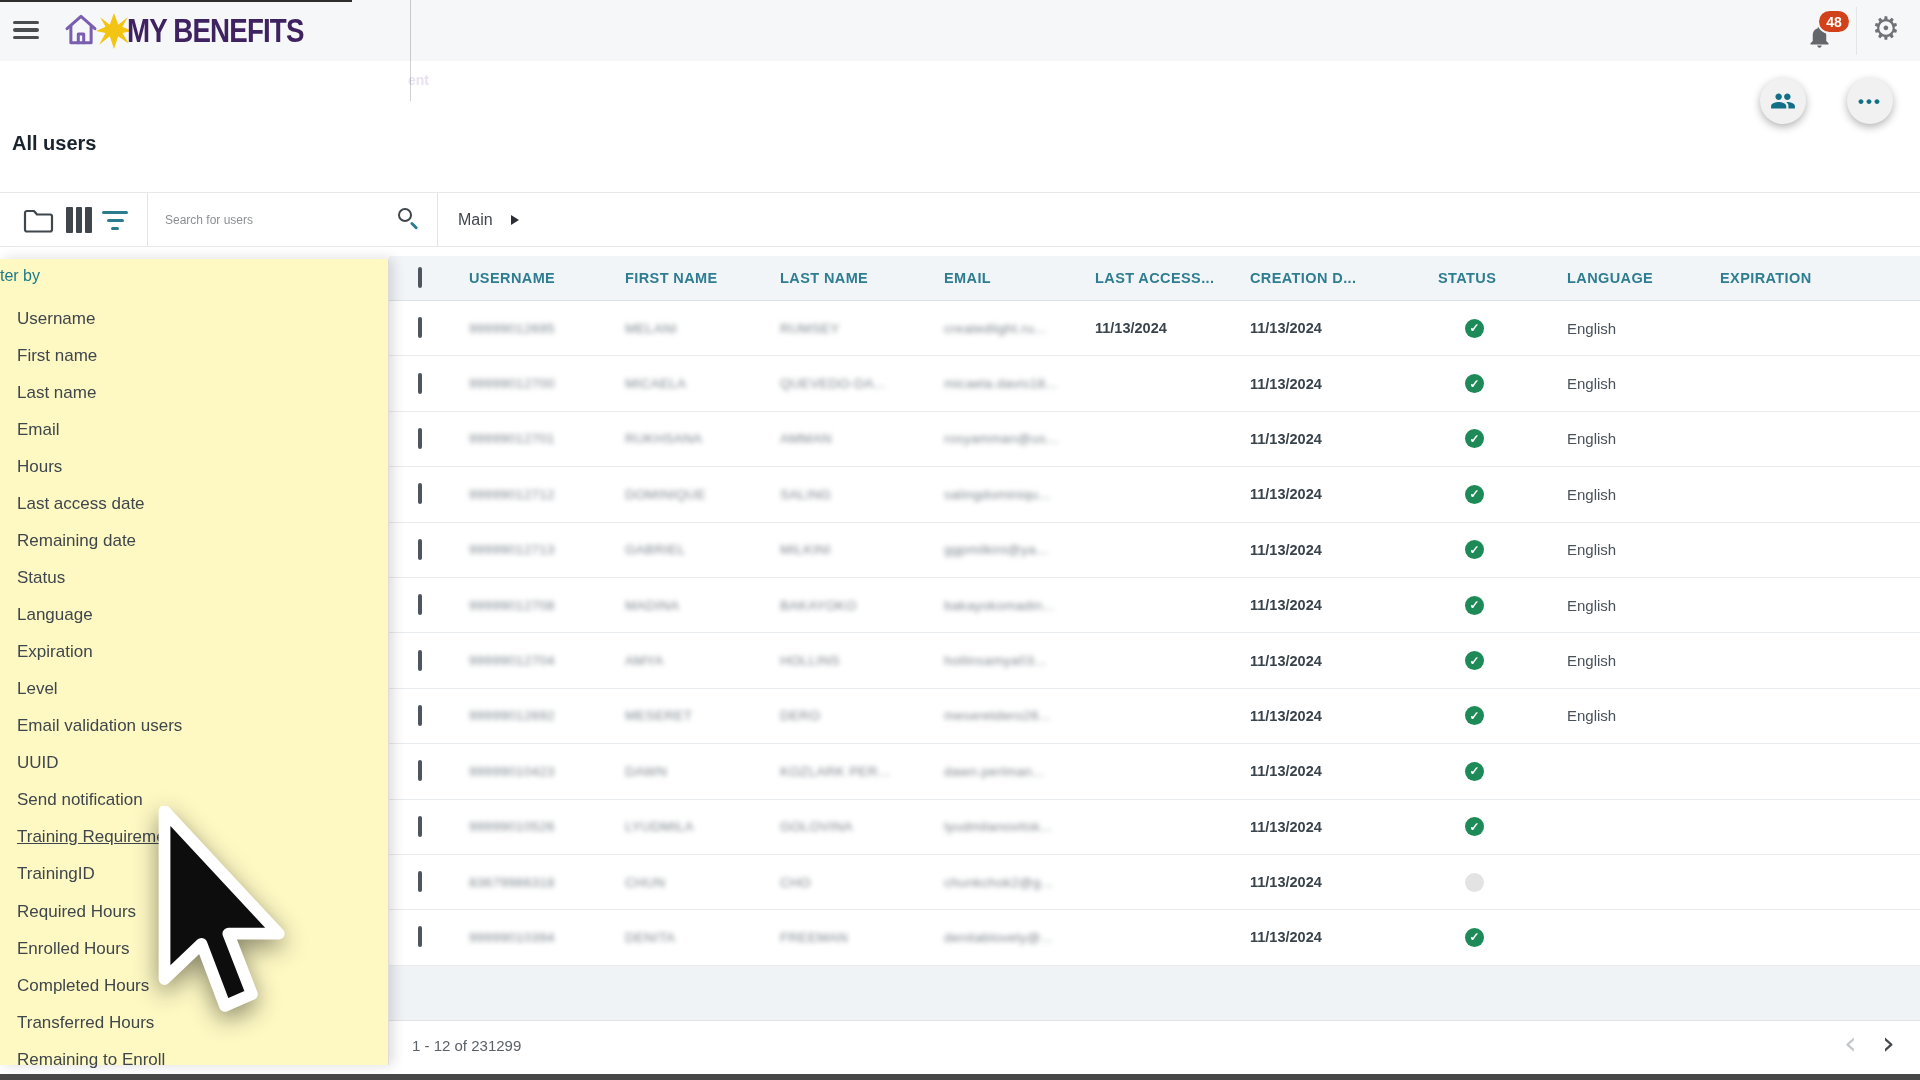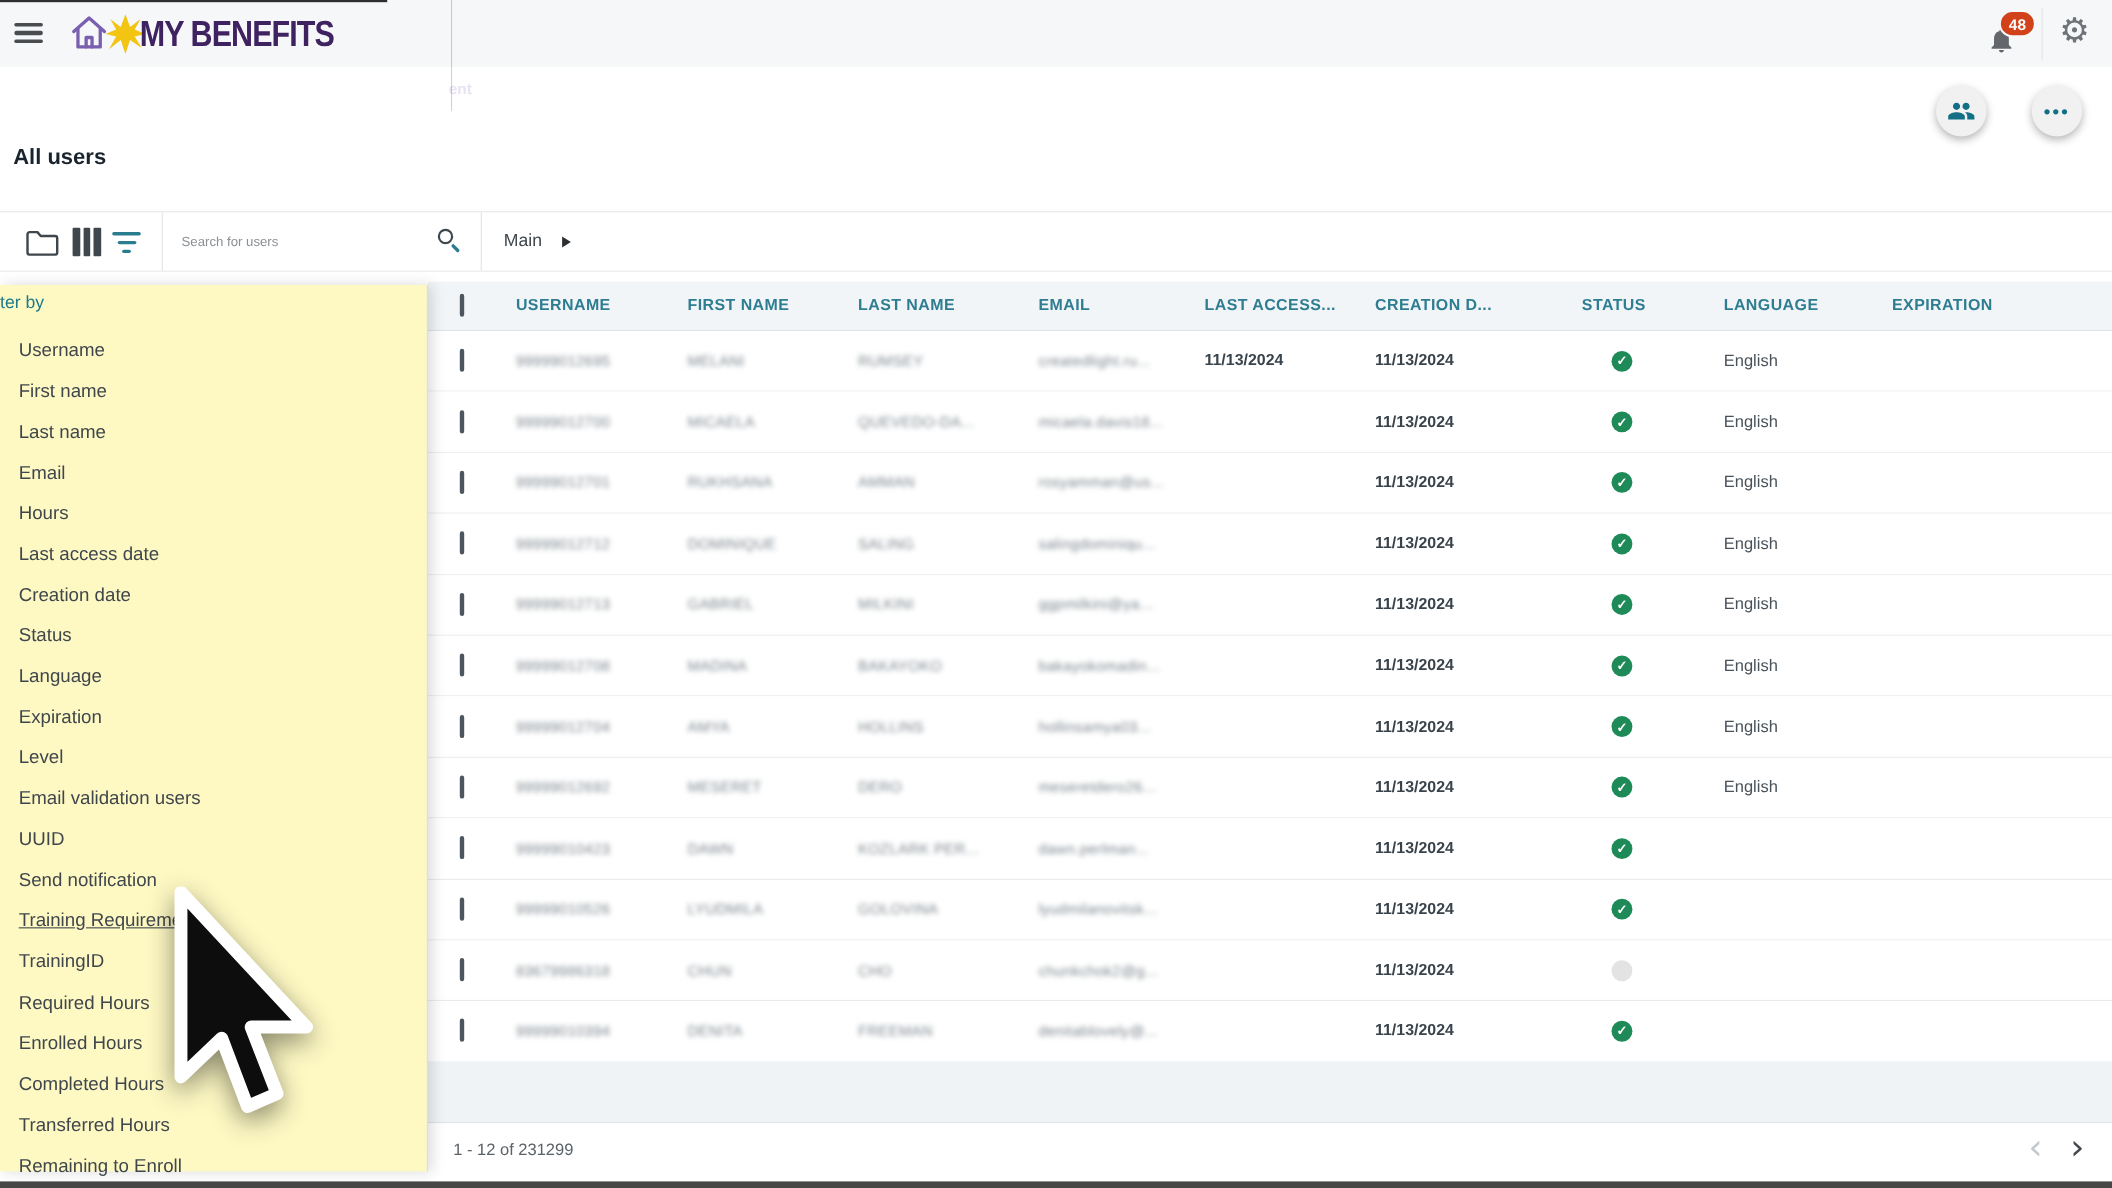"Creation date" span { text: Creation -> Remaining }
